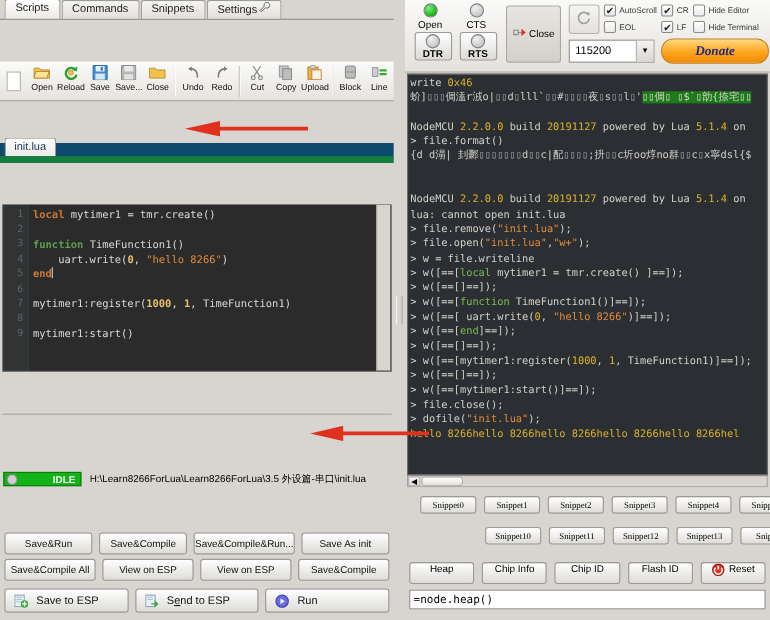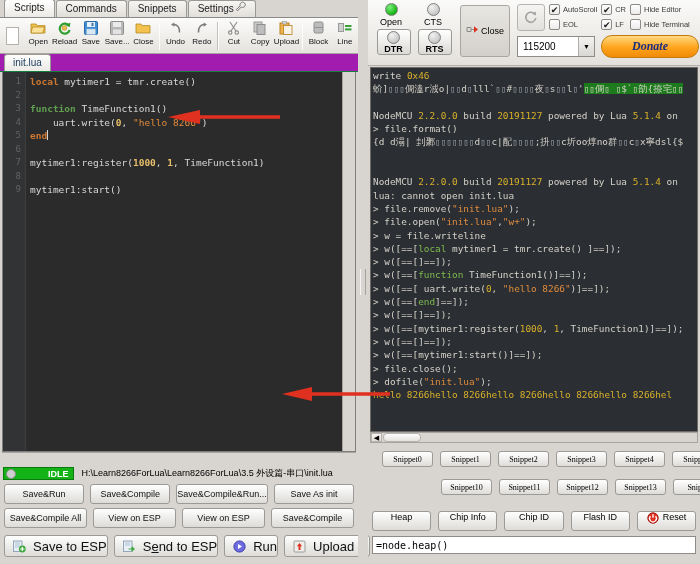"Scripts" .left { gap: none -> 38px }
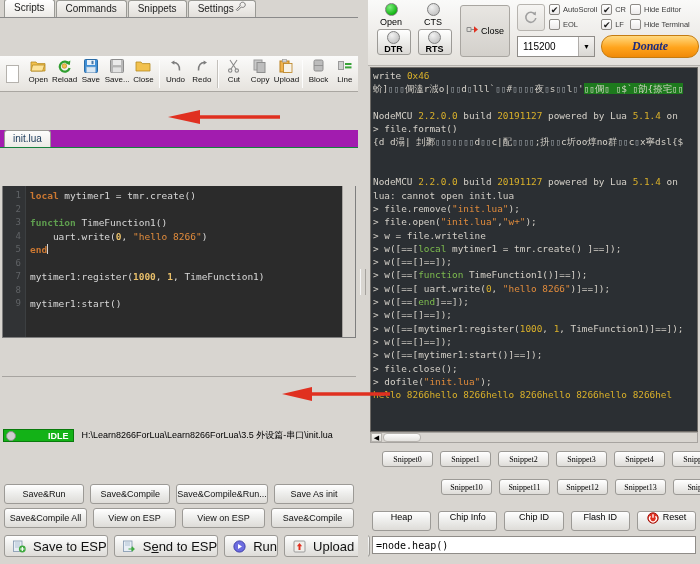"init.lua" .filetabstrip { background: #a21caf -> #0c4a6e; border-bottom: 1px solid #15803d -> 6px solid #15803d }
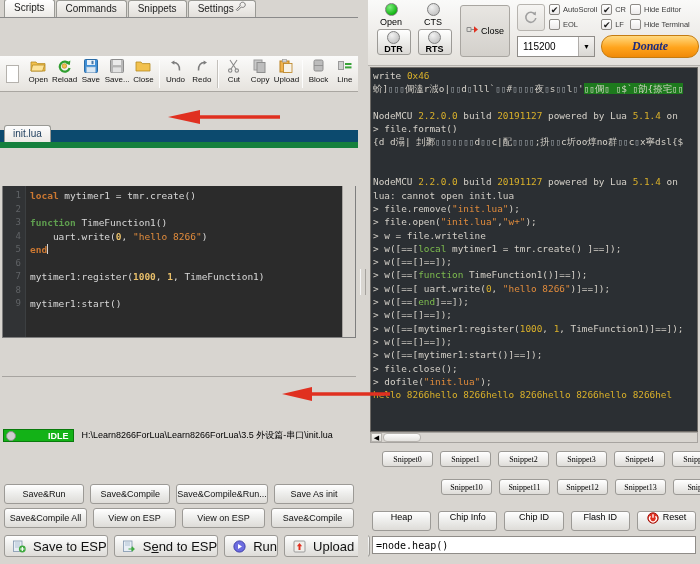"Save to ESP" .gbtn.big { font-size: 13px -> 10px }
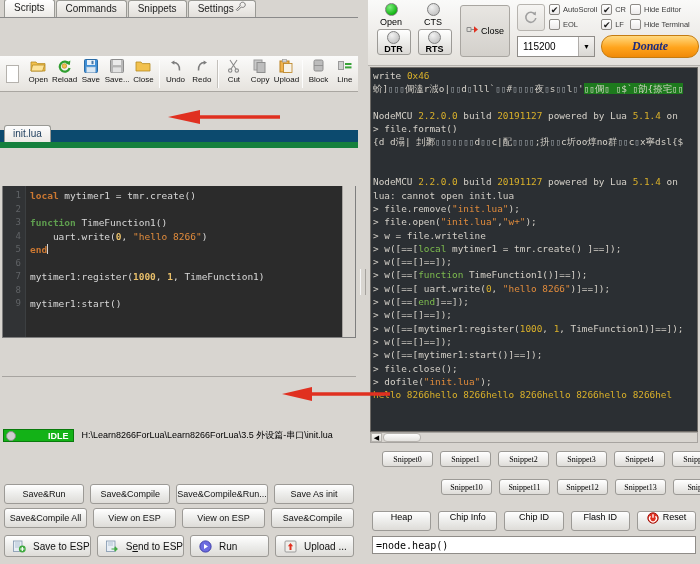"Upload ..." div.gbtn { html: <div> <span> <svg> <rect></rect> <path></path> </svg> </span> <span>Upload ...</span> </div> -> none }
